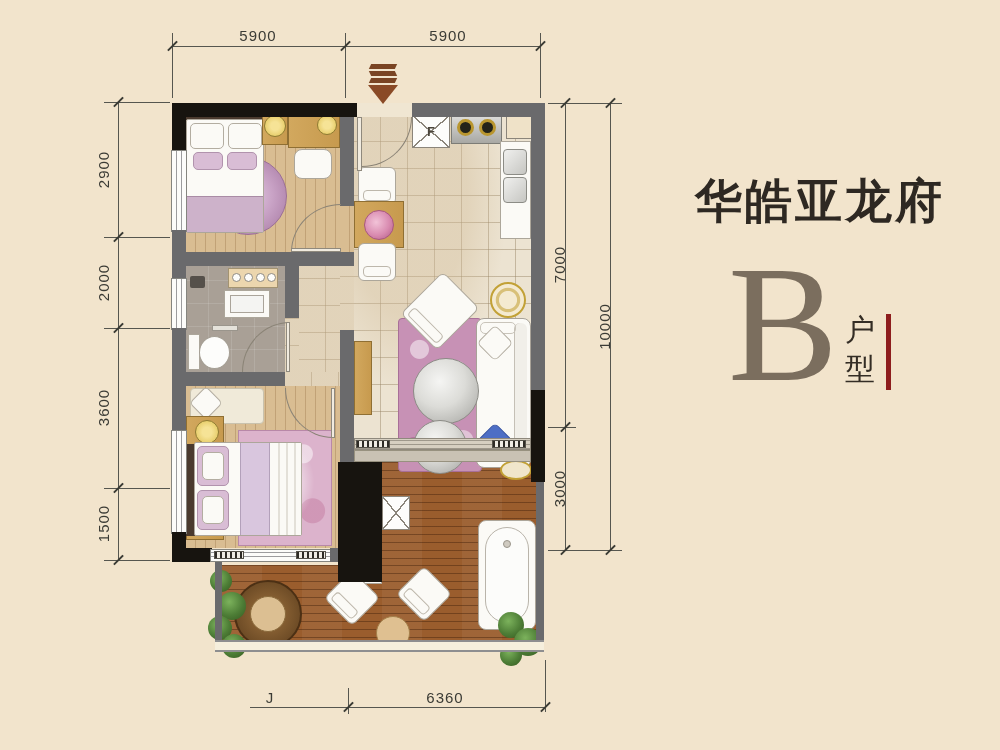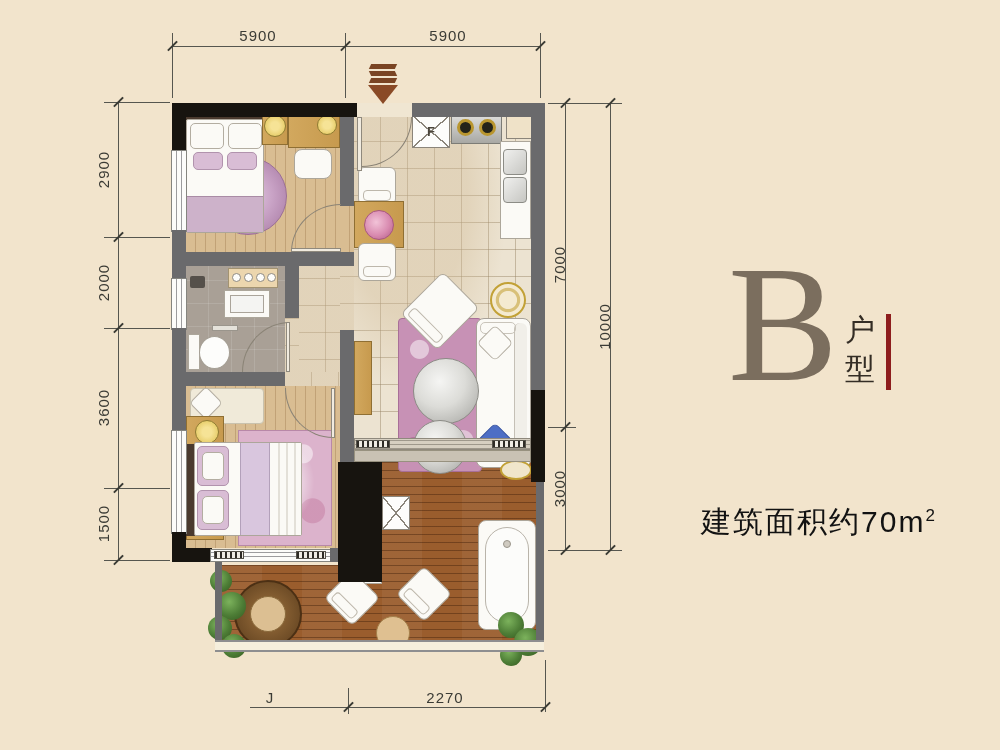"华皓亚龙府" div.abs { html: none -> <div>华皓亚龙府</div> }
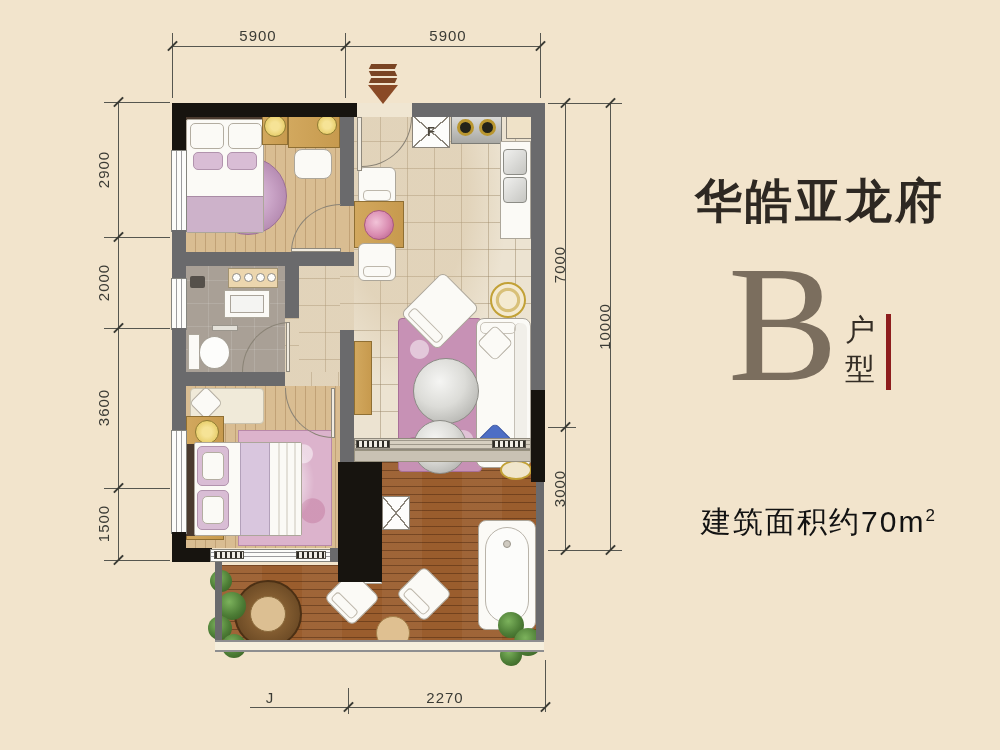"建筑面积约70m2" div.abs { html: <div> <span>建筑面积约</span><span>70</span><span>m</span><sup>2</sup> </div> -> none }
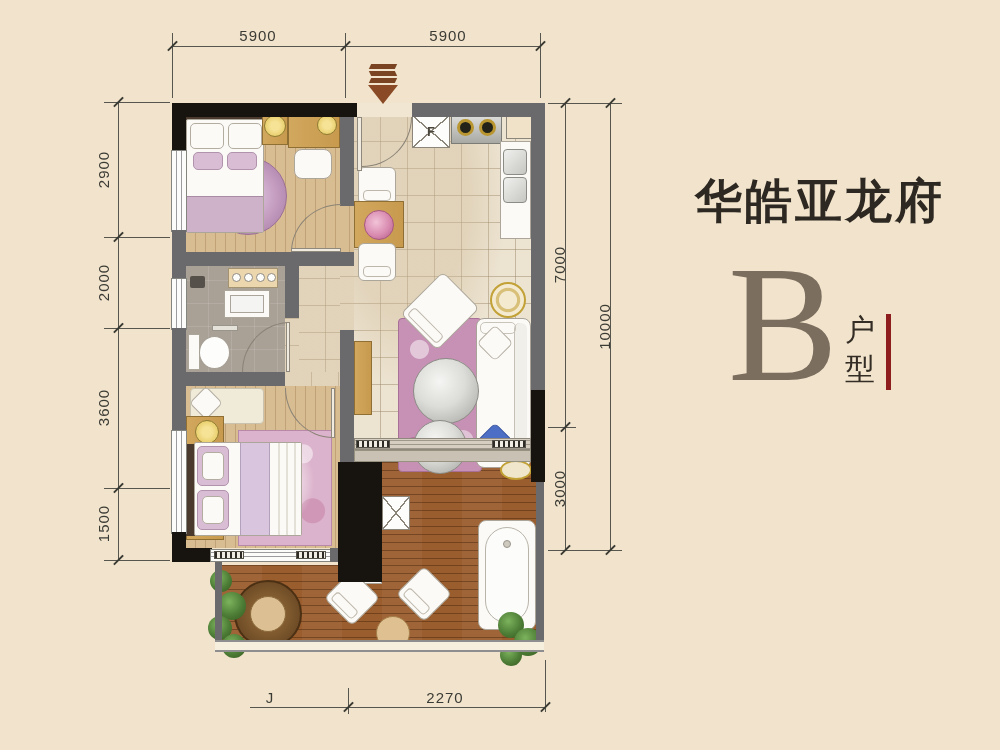"2270" div.abs { text: 2270 -> 6360 }
